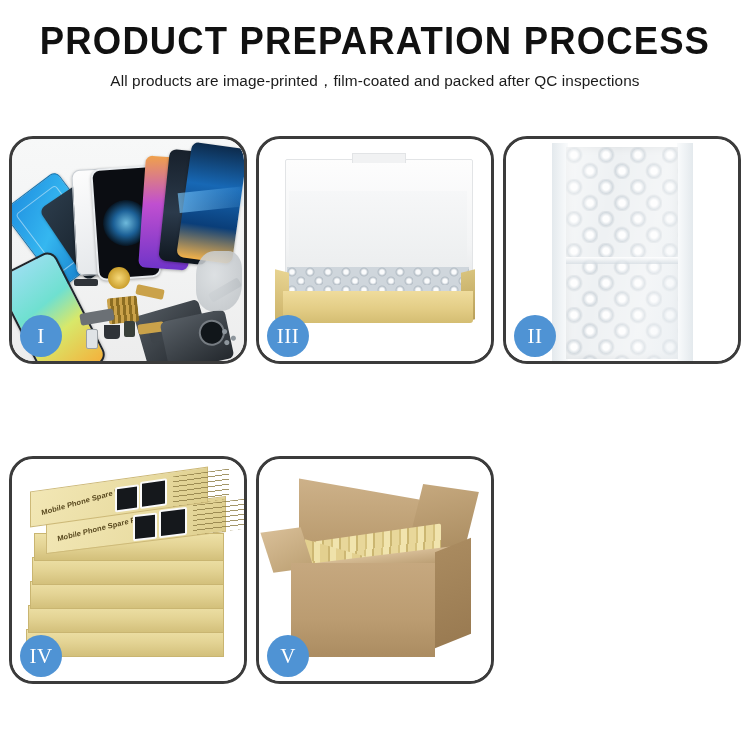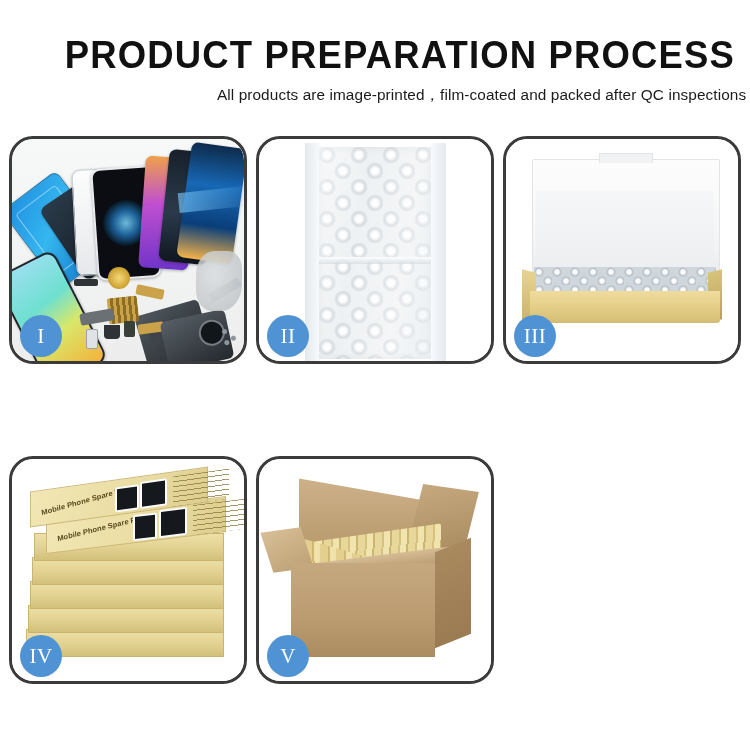"PRODUCT PREPARATION PROCESS" .header { padding-top: 36px -> 22px; text-align: right -> center }
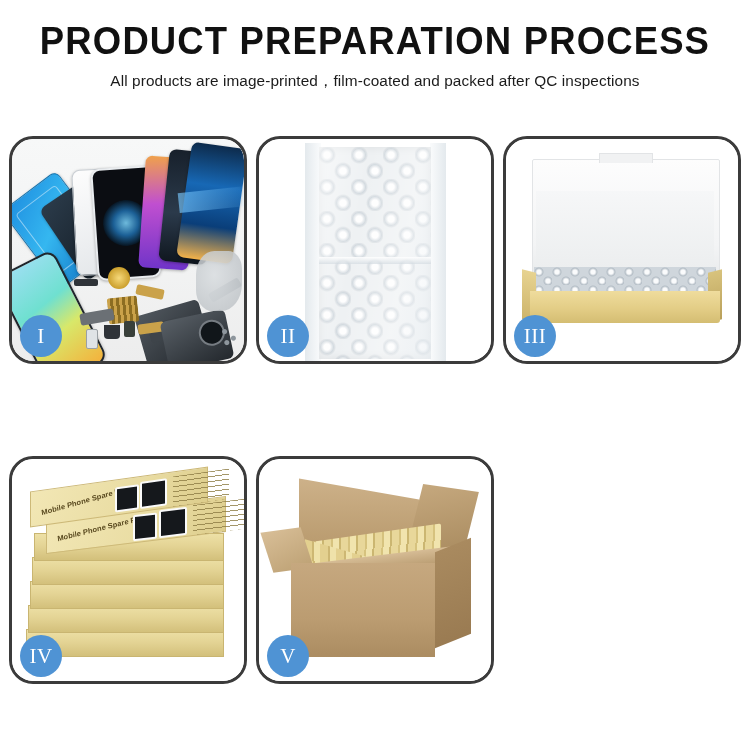"II" div.card { order: before "III" -> after "III" }
